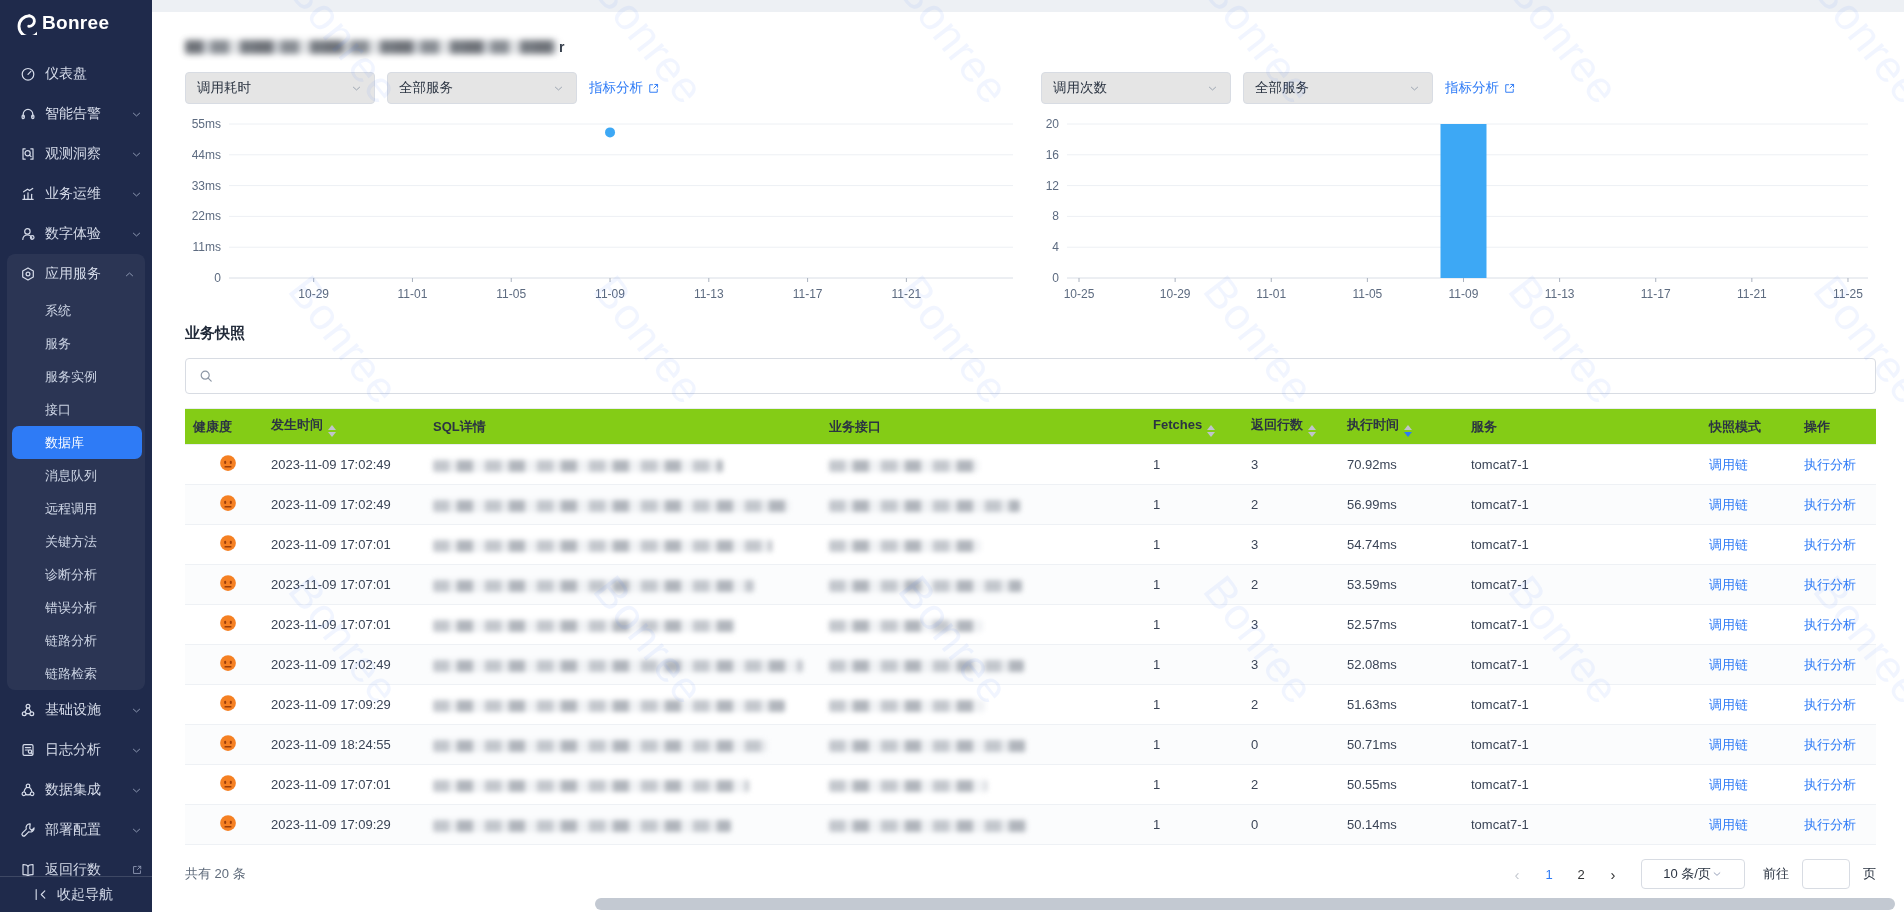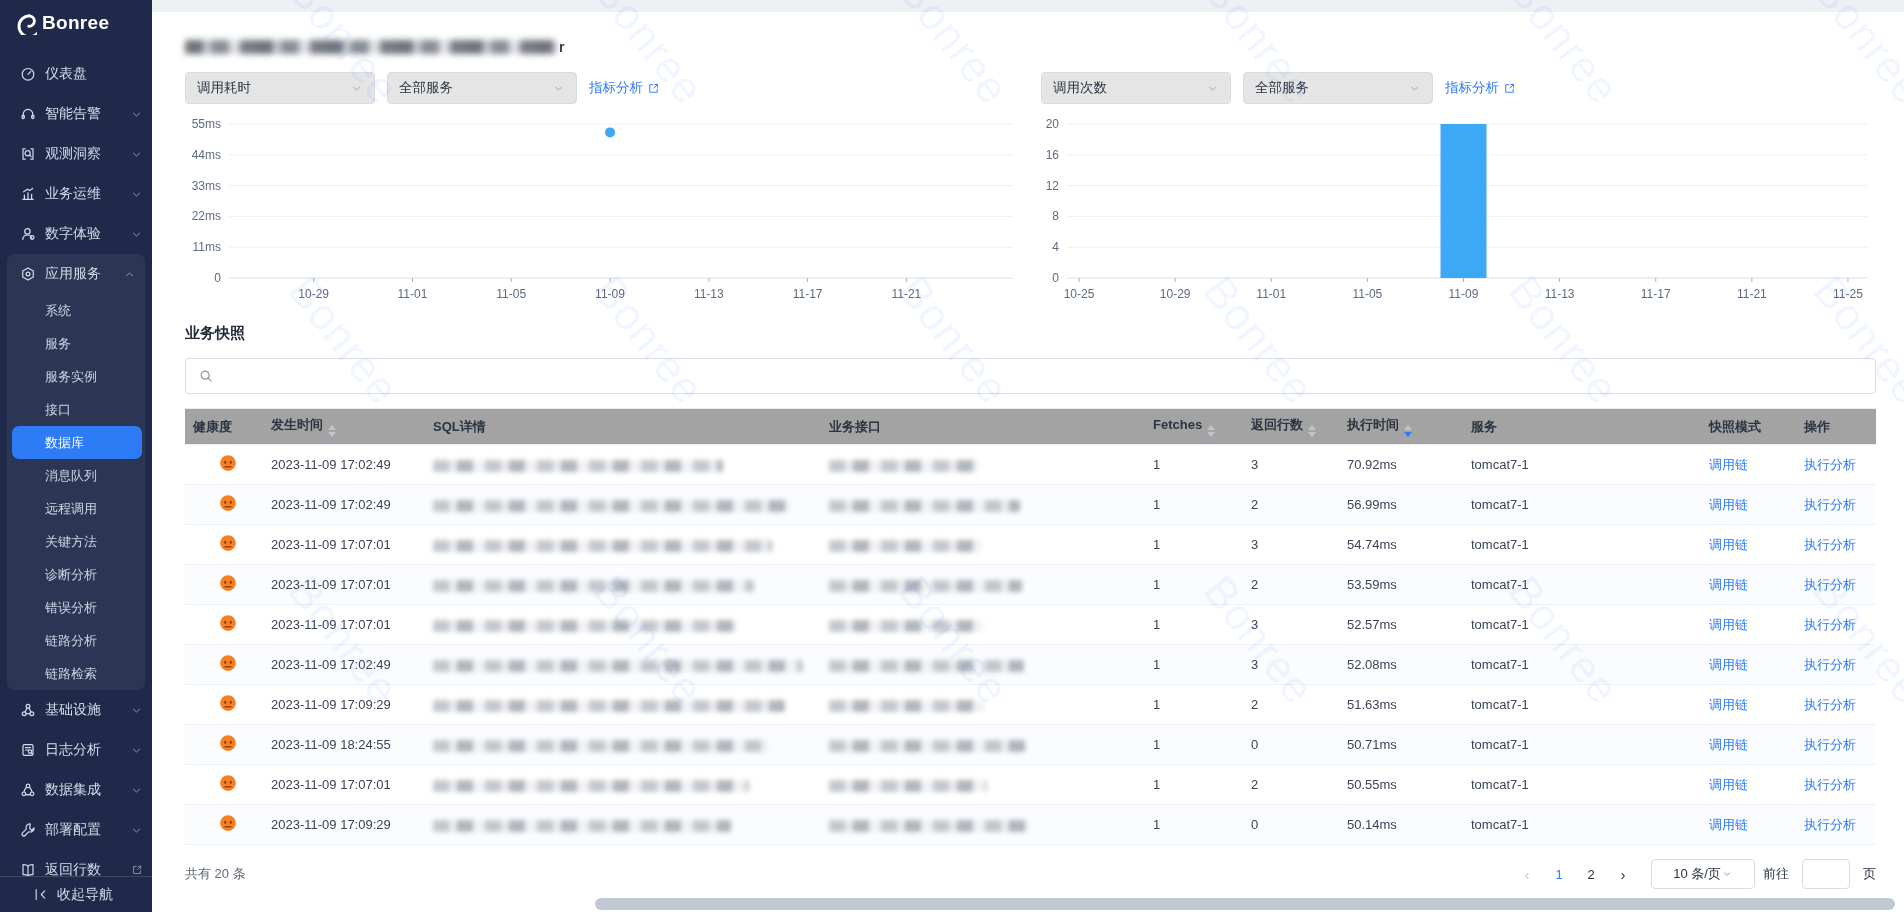"健康度" table.snap thead th { background: #a3a3a3 -> #84cc16 }
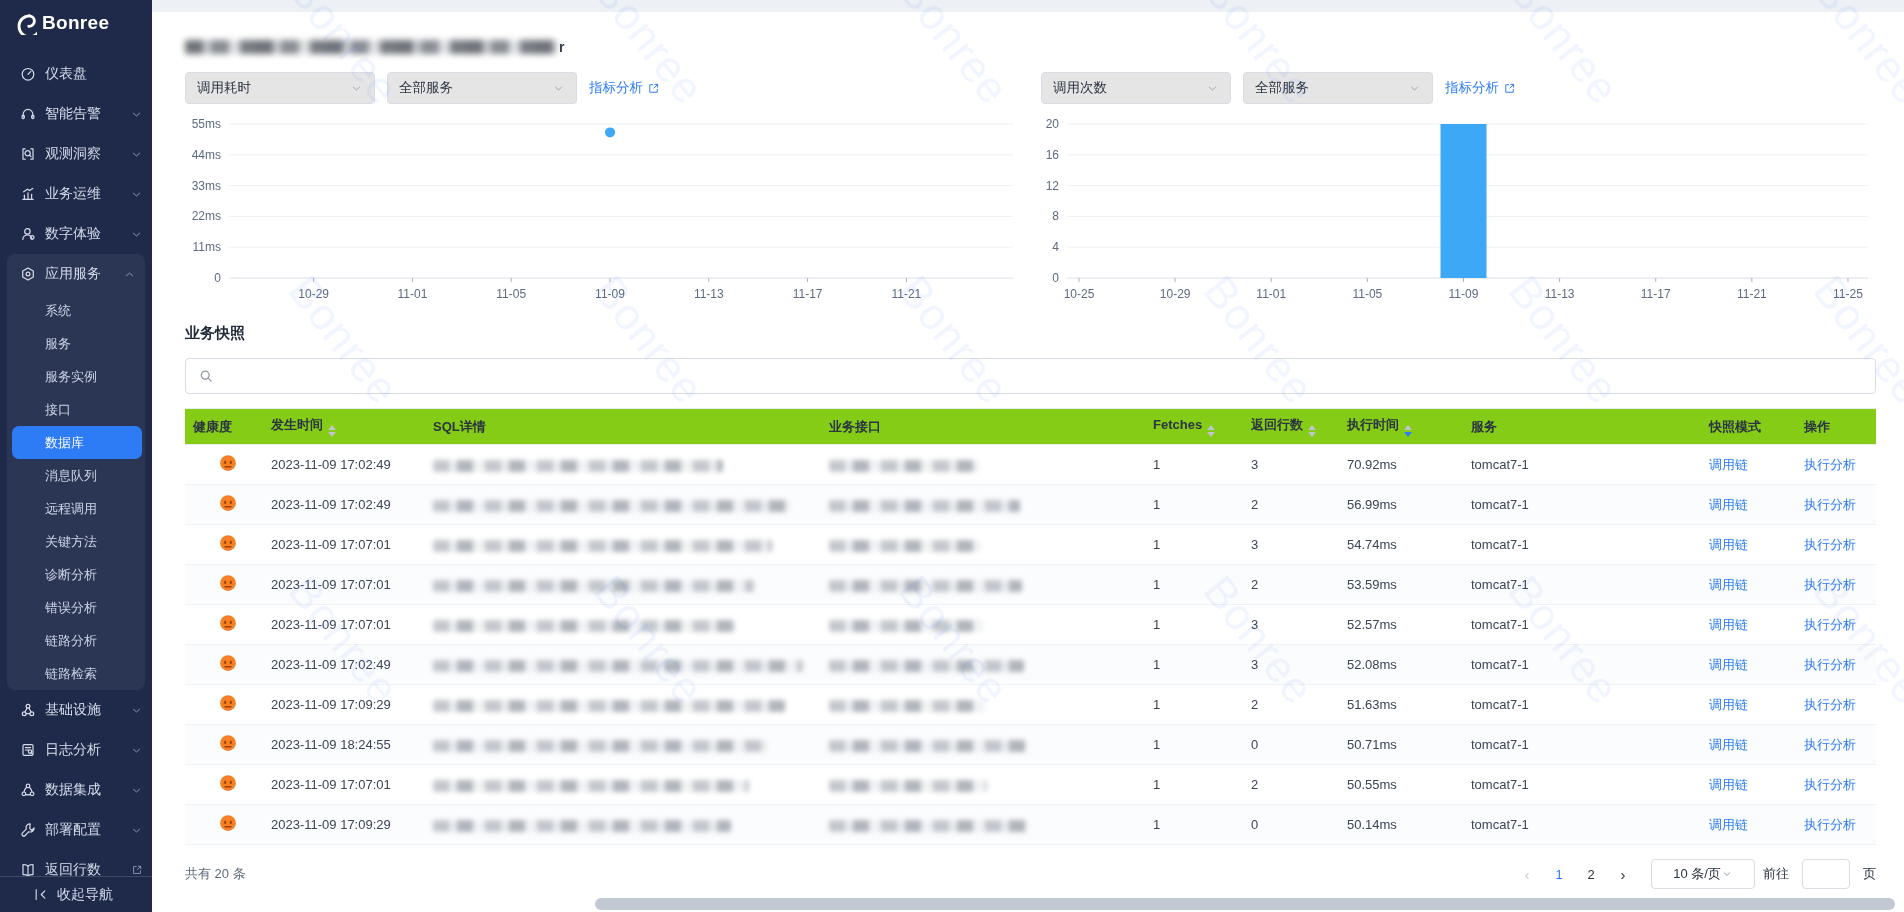"前往" .goto-wrap { margin-left: none -> 10px }
